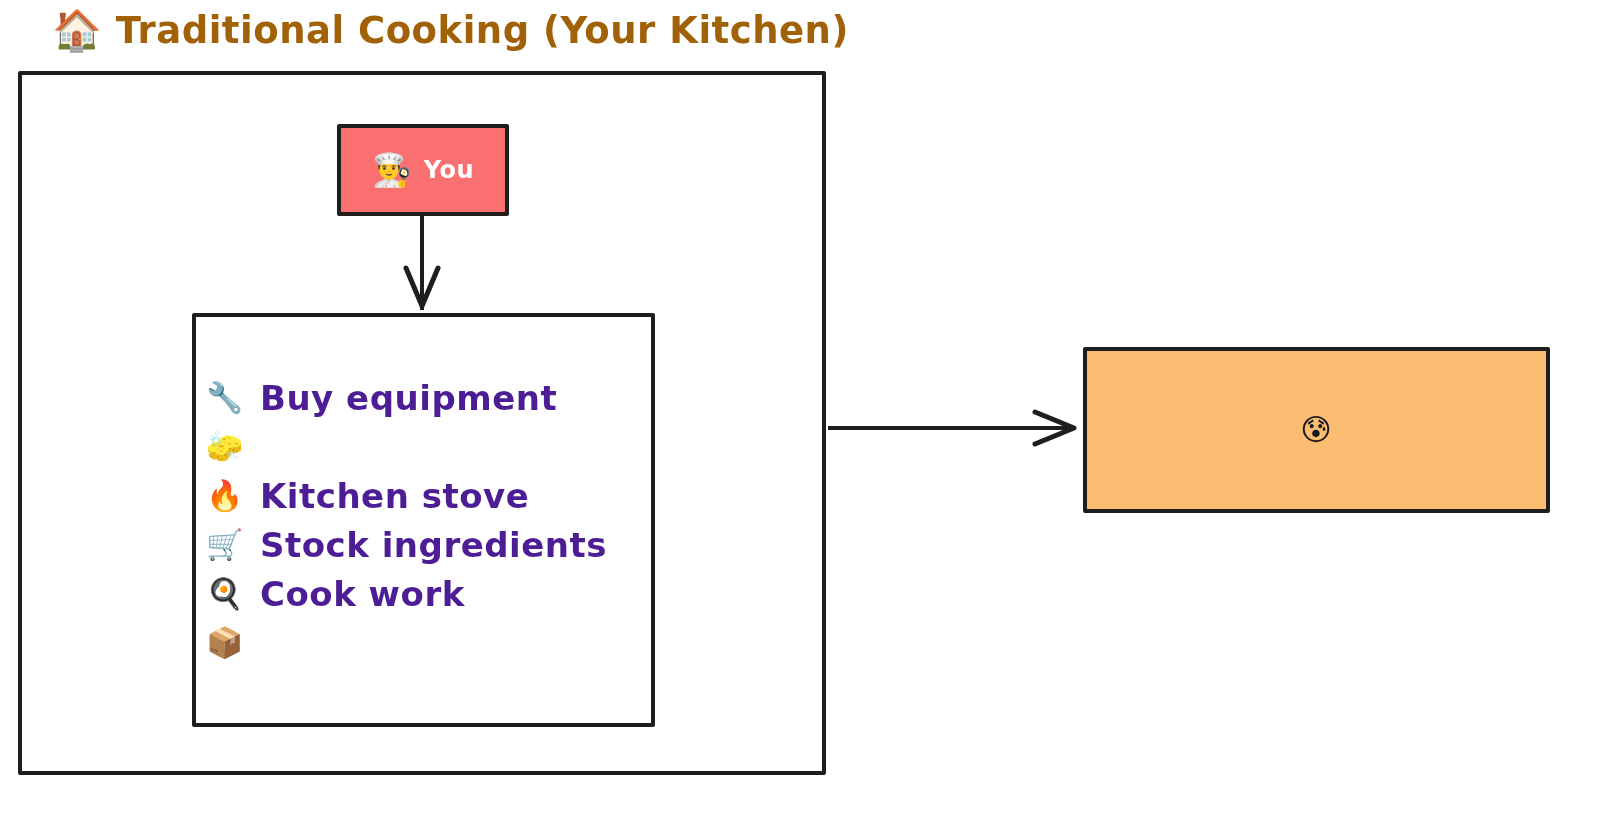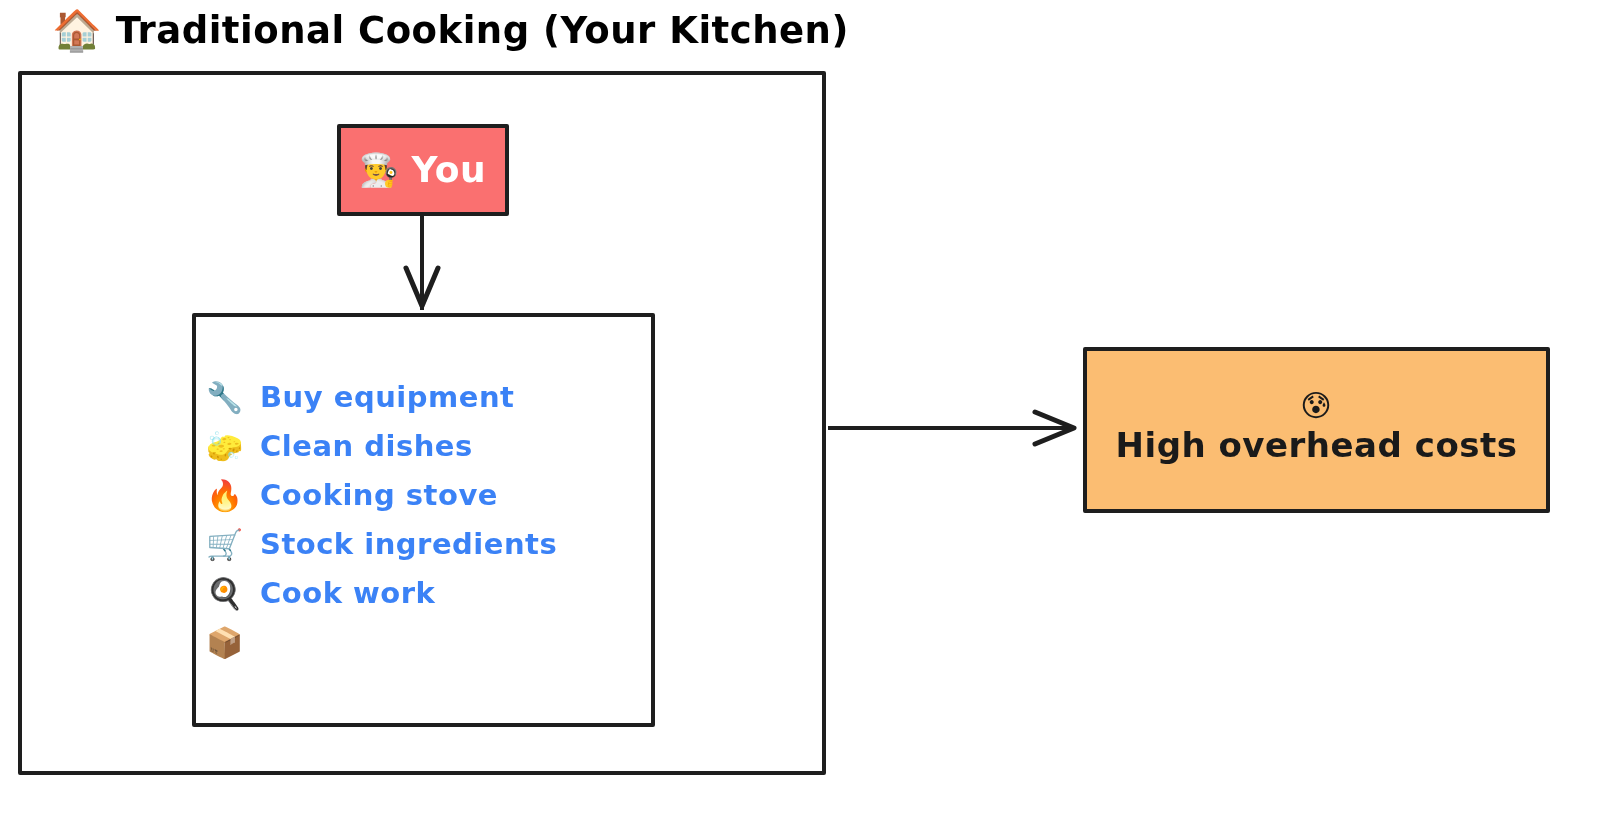"Traditional Cooking (Your Kitchen)" #outer-title .t-label { color: #000000 -> #a16207 }
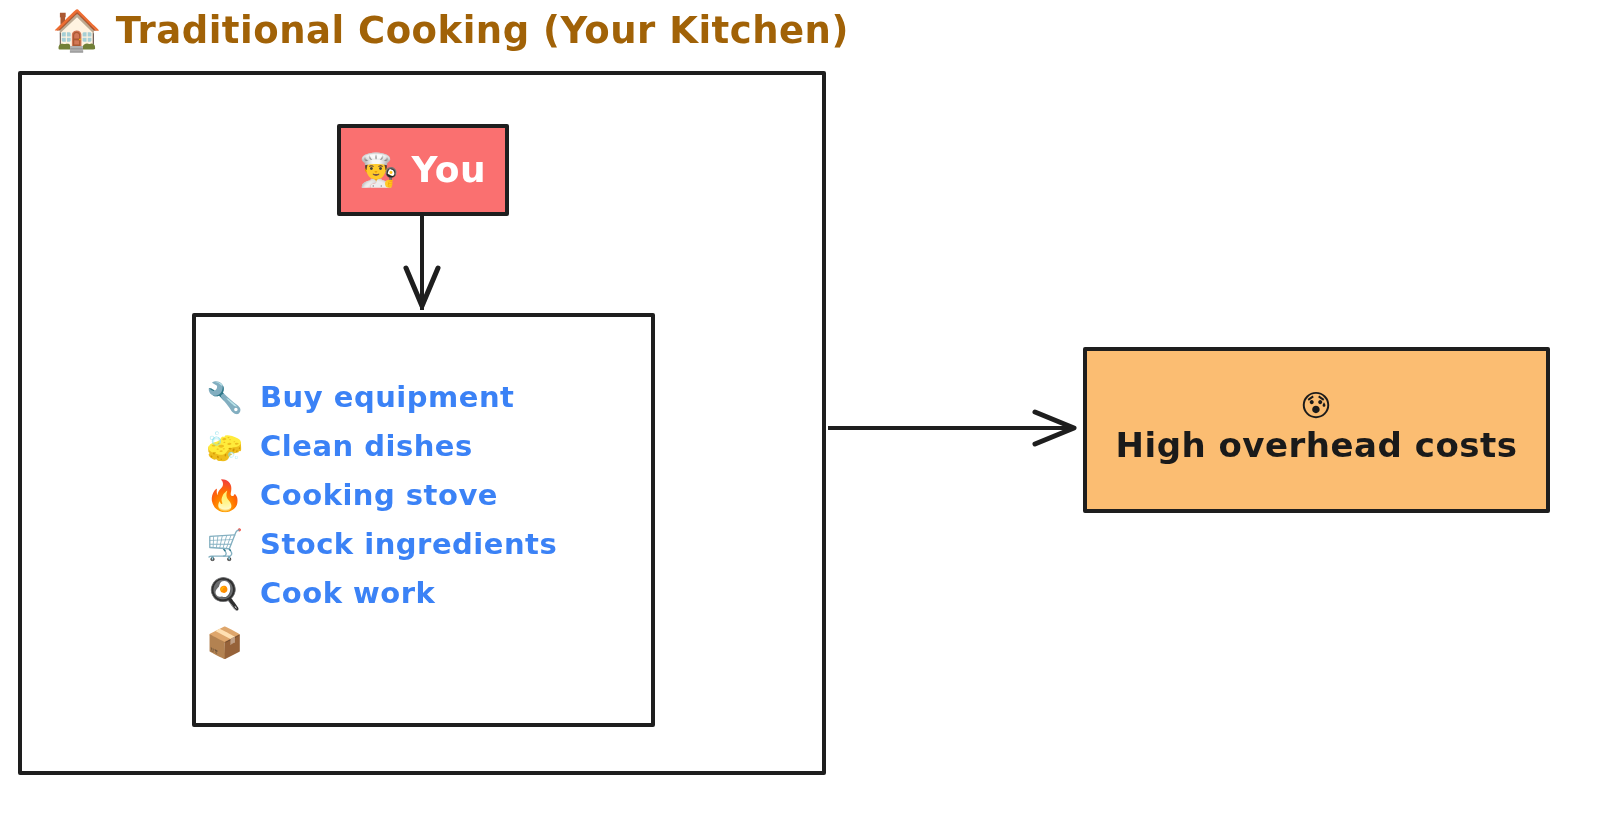"You" #you-node .n-label { font-size: 36px -> 24px }
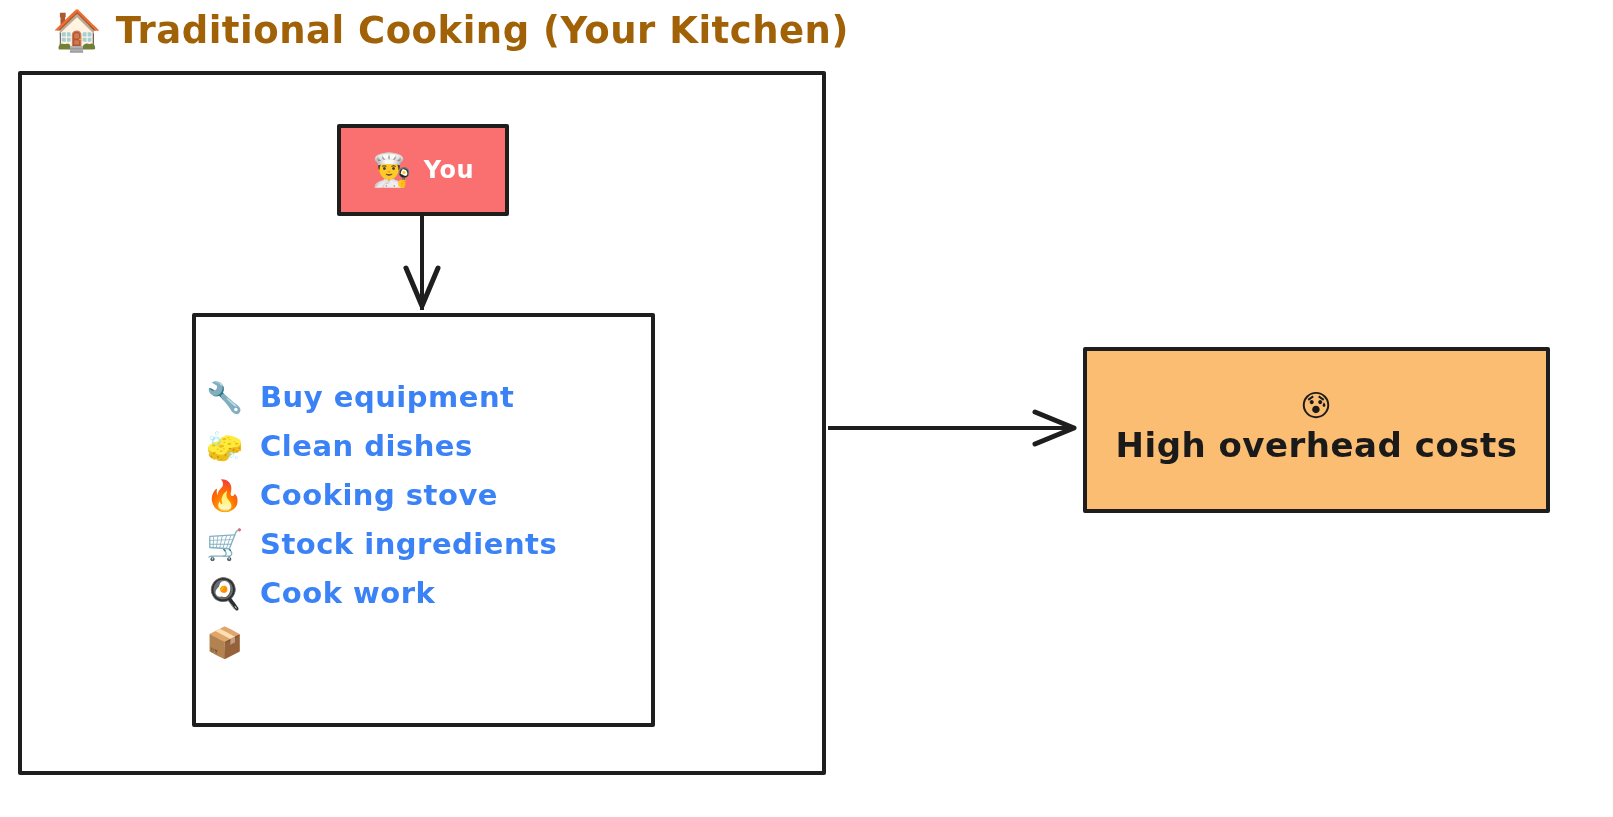"Buy equipment" .task-row .task-label { color: #3b82f6 -> #4c1d95; font-size: 29px -> 34px }
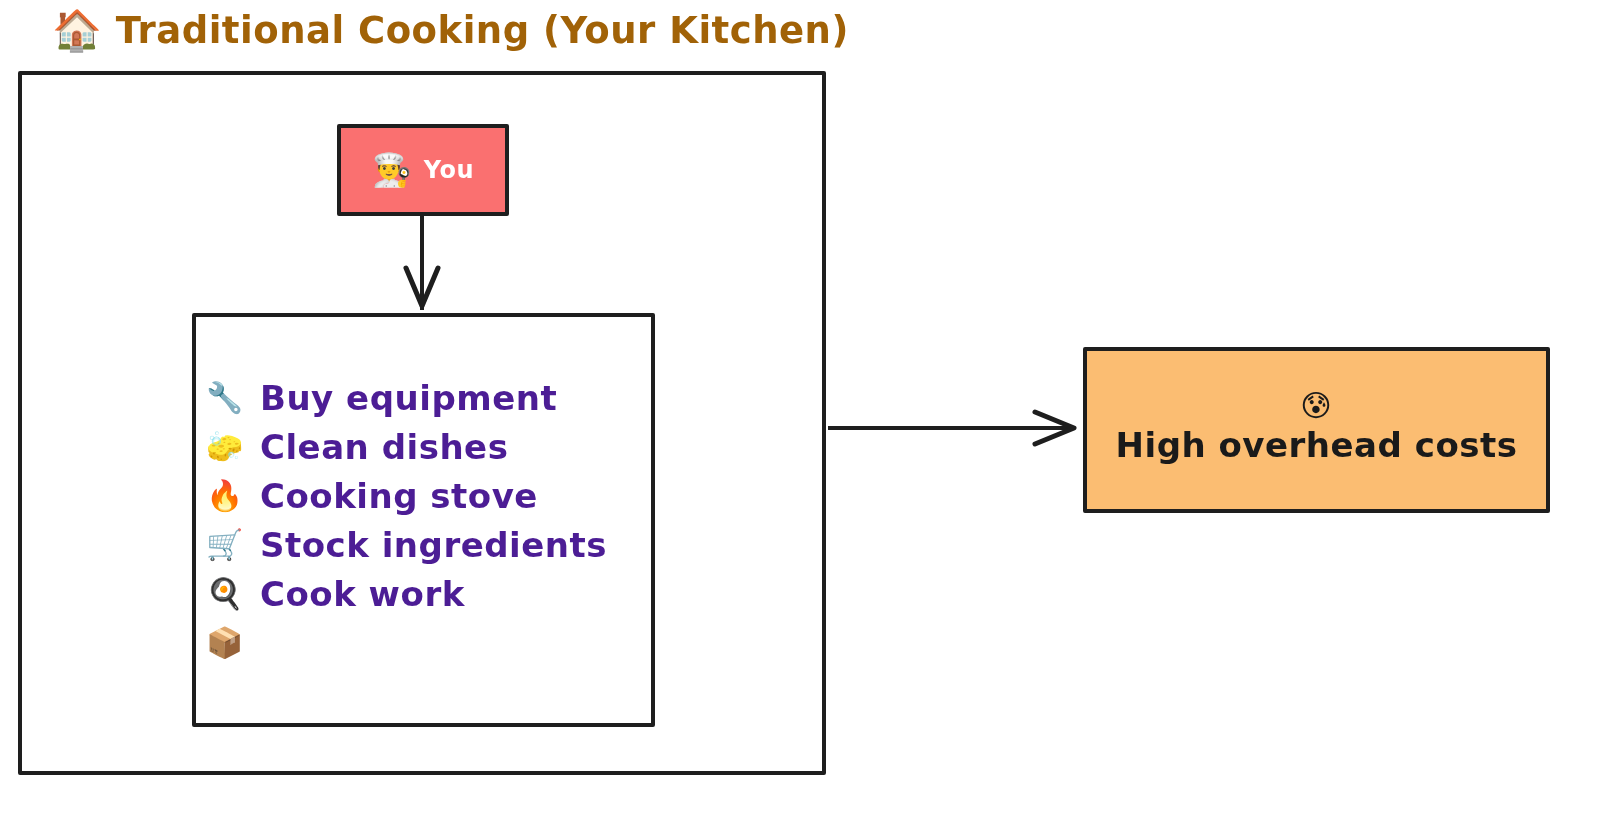"Clean dishes" span.task-label { html: <span>Clean dishes</span> -> none }
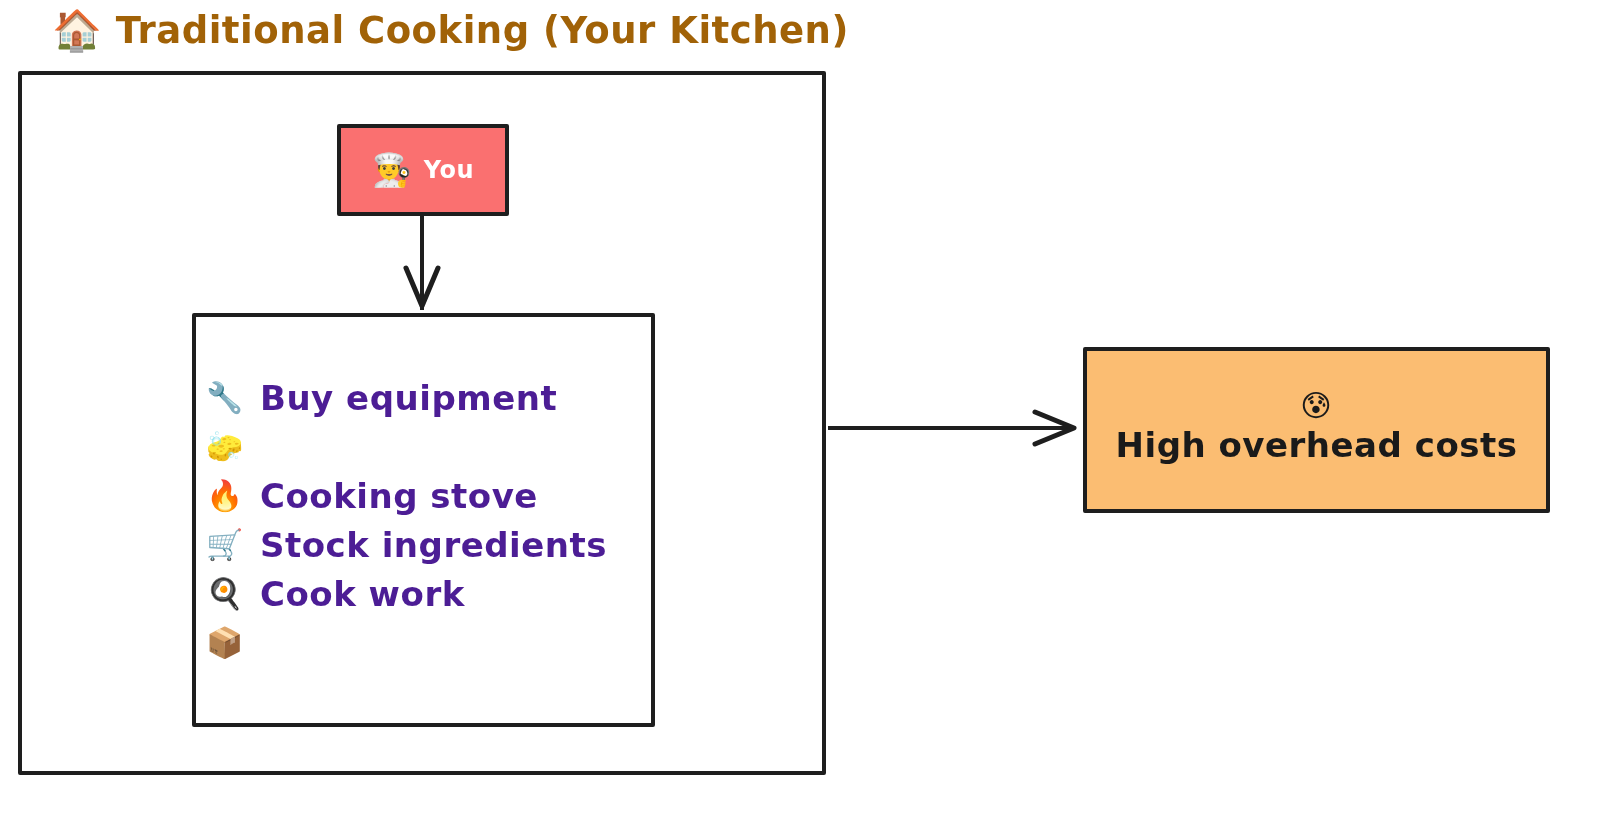"High overhead costs" div.o-line { html: <div> <span>High overhead costs</span> </div> -> none }
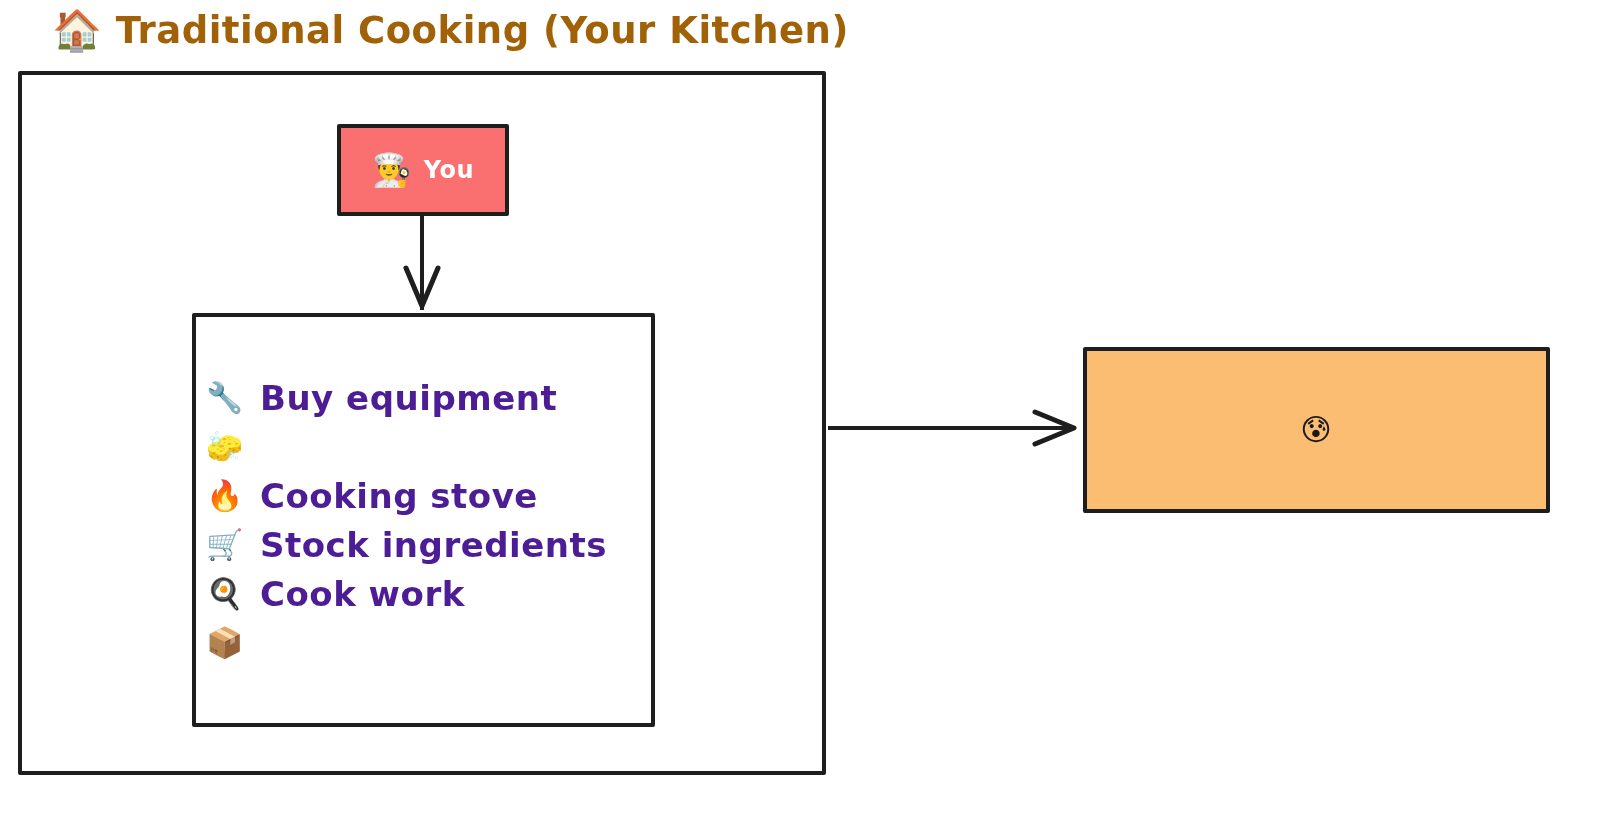"Cooking stove" span.task-label { text: Cooking -> Kitchen }
